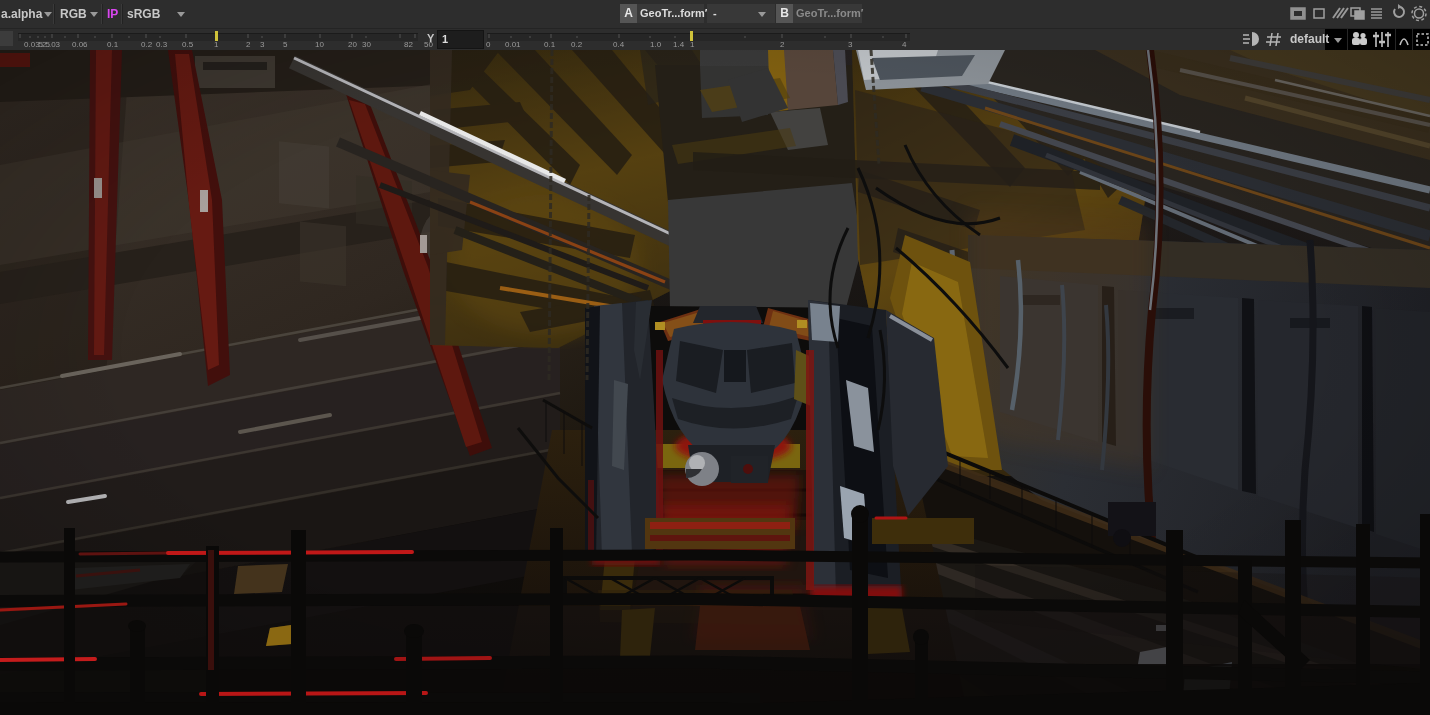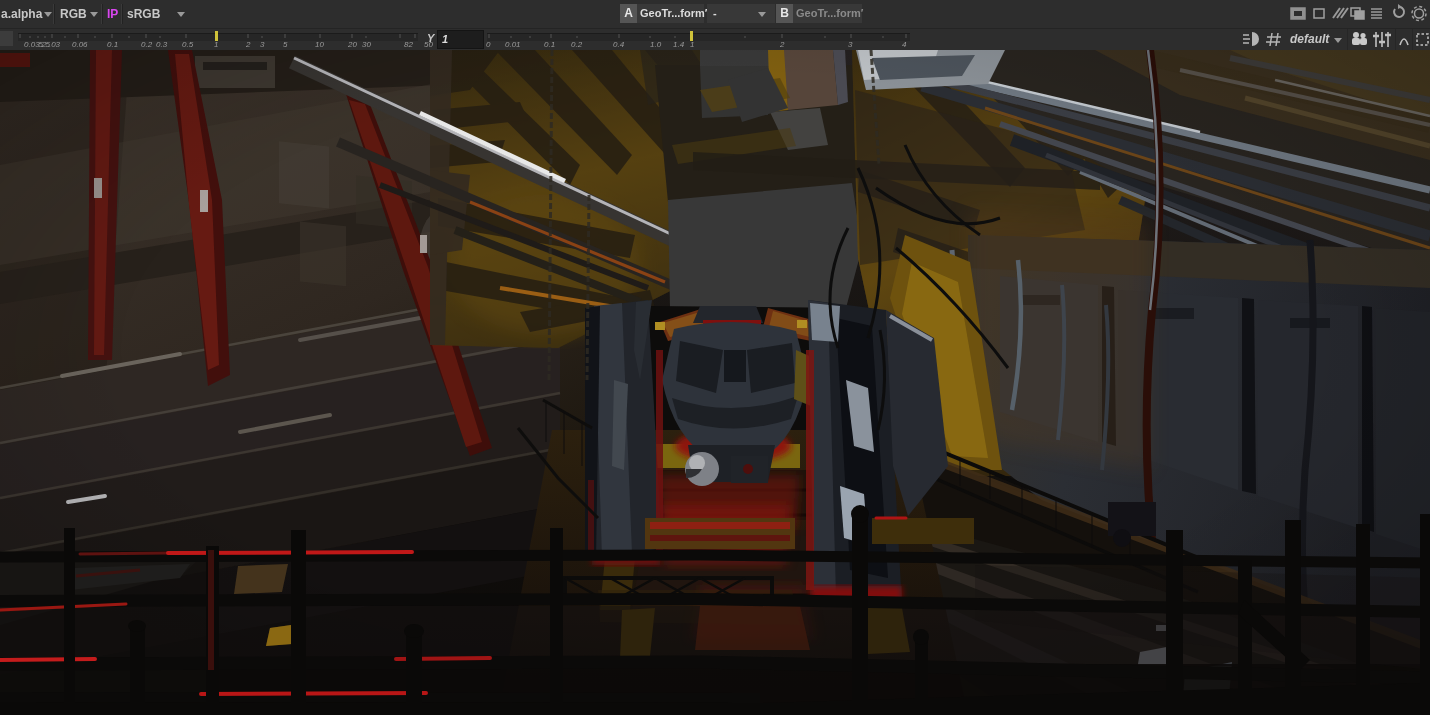"0.03525.03" .bar2 { font-style: italic -> none; width: 1430px -> 1325px }
